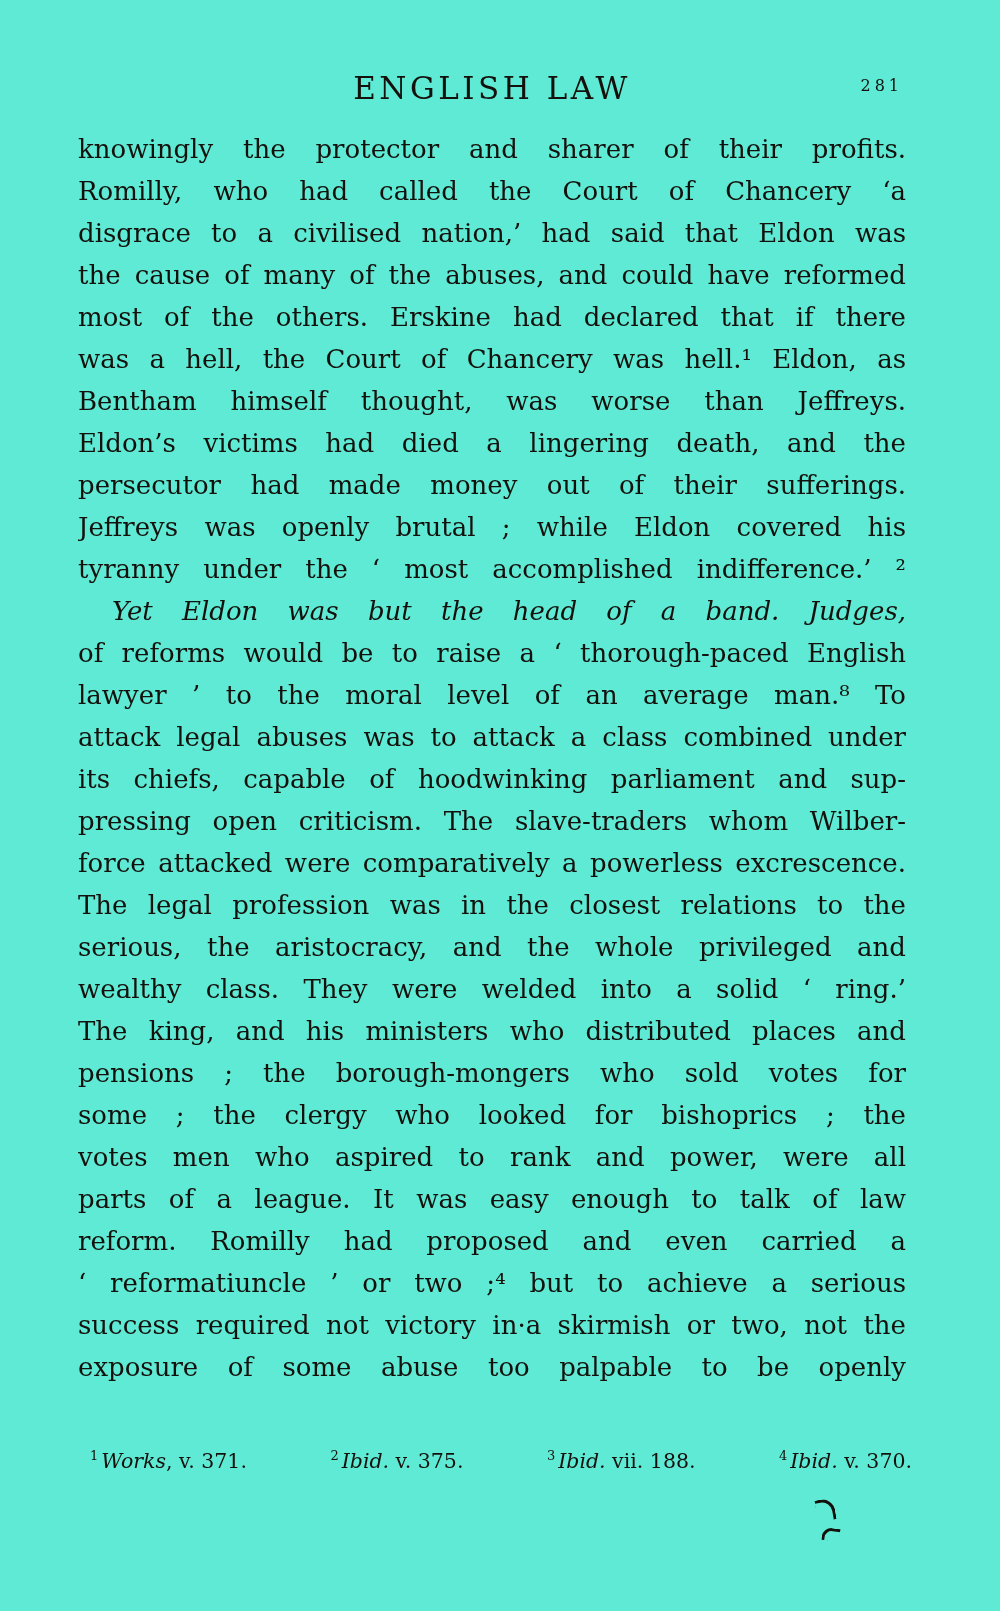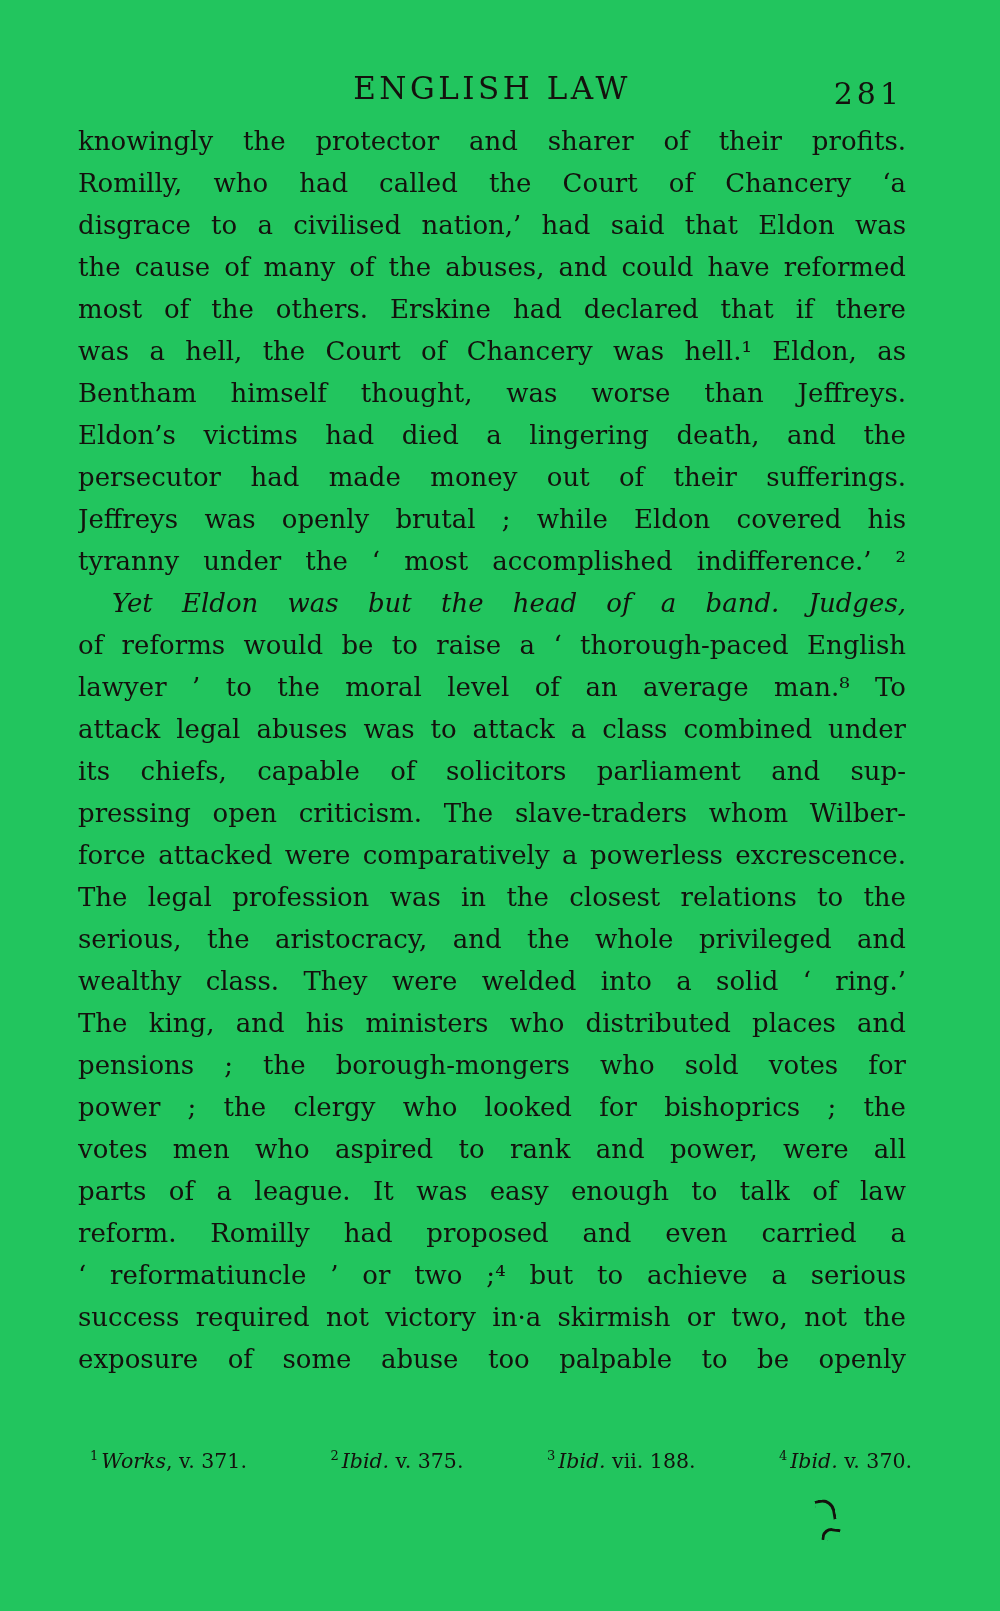"ENGLISH LAW" .page { background: #22c55e -> #5eead4 }
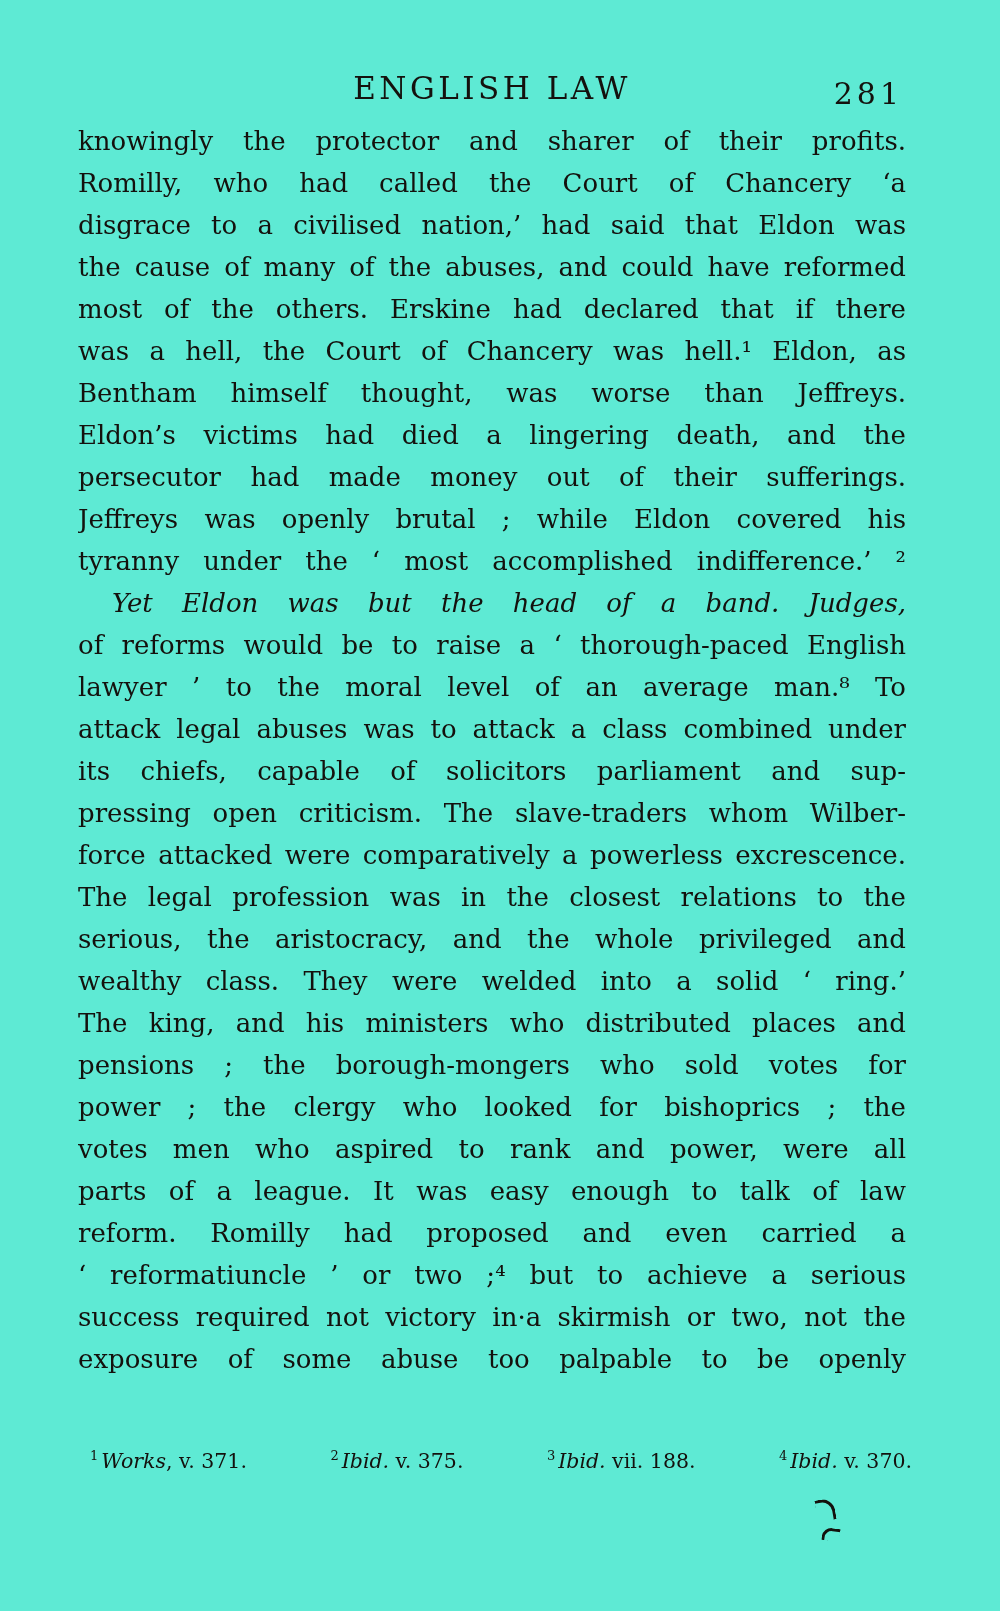"281" .page-number { font-size: 30px -> 16px }
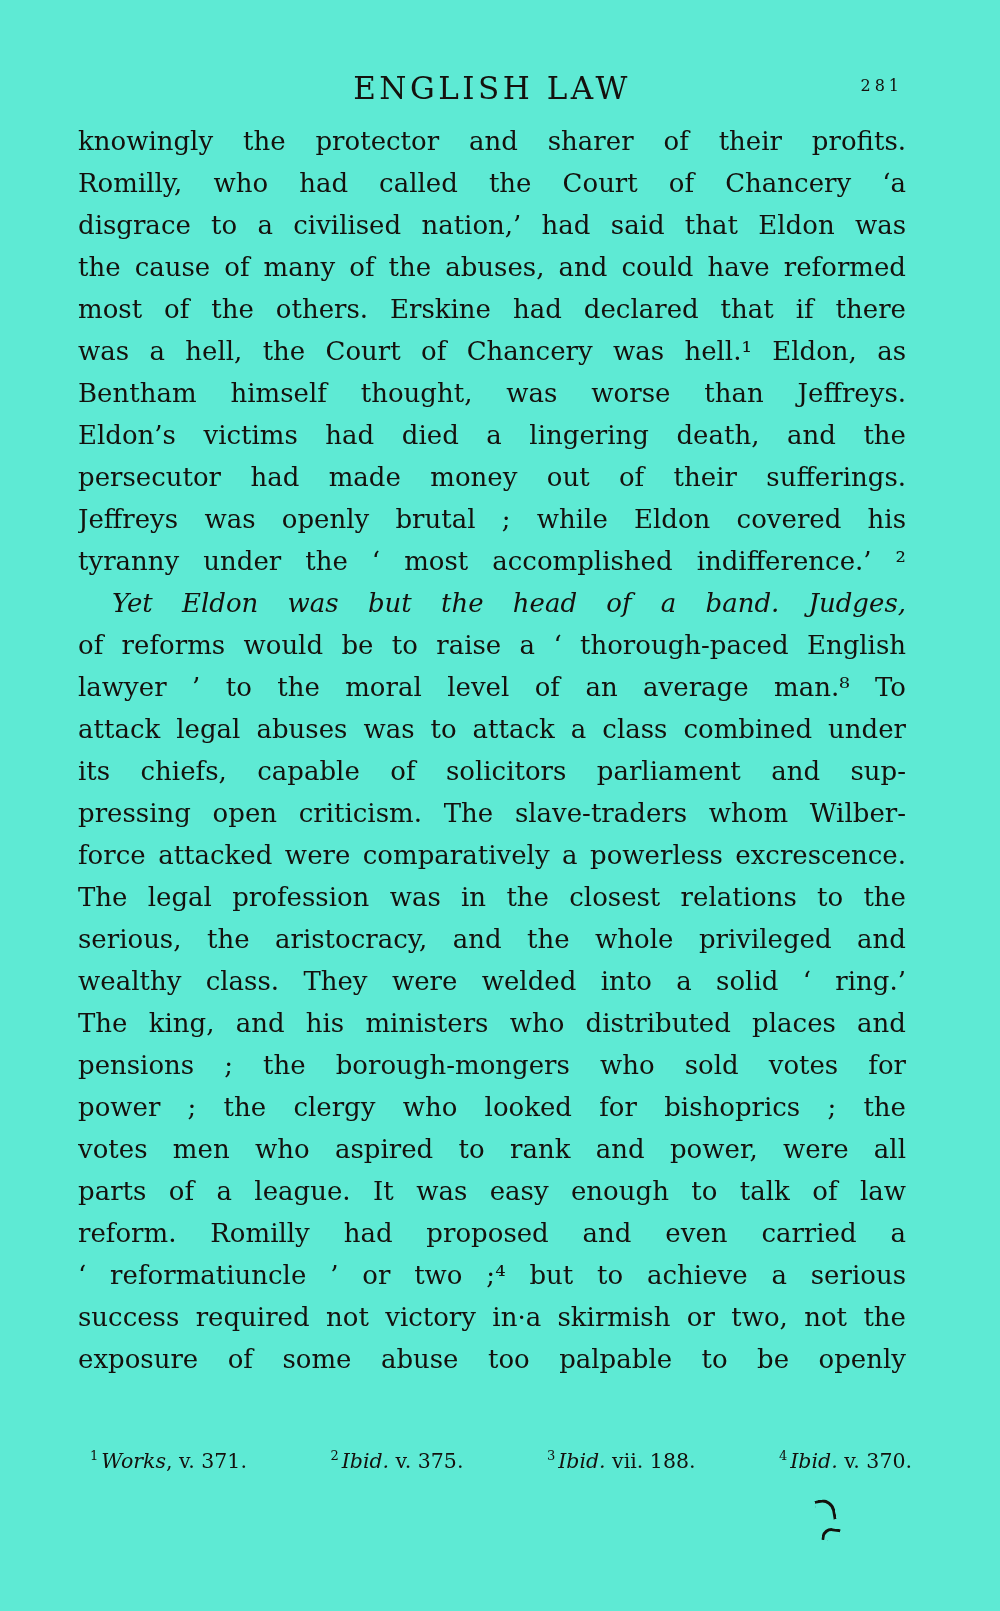"knowingly the protector and sharer" .body-text { top: 120px -> 128px }
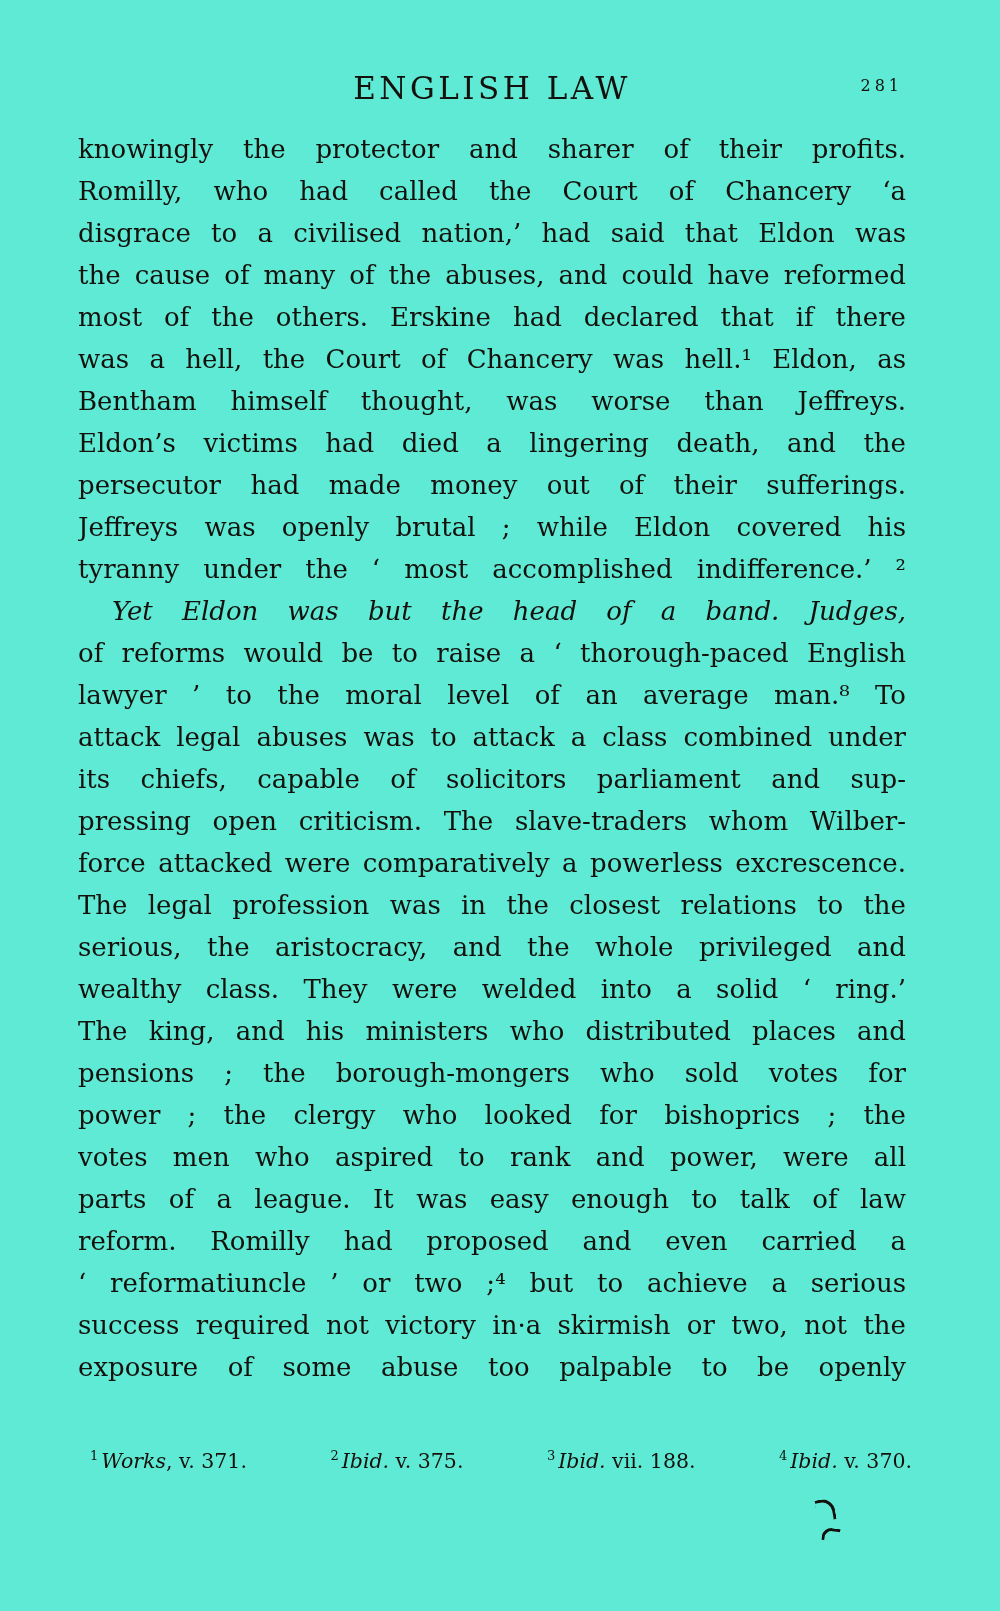"its chiefs, capable of solicitors" div.line { text: solicitors -> hoodwinking }
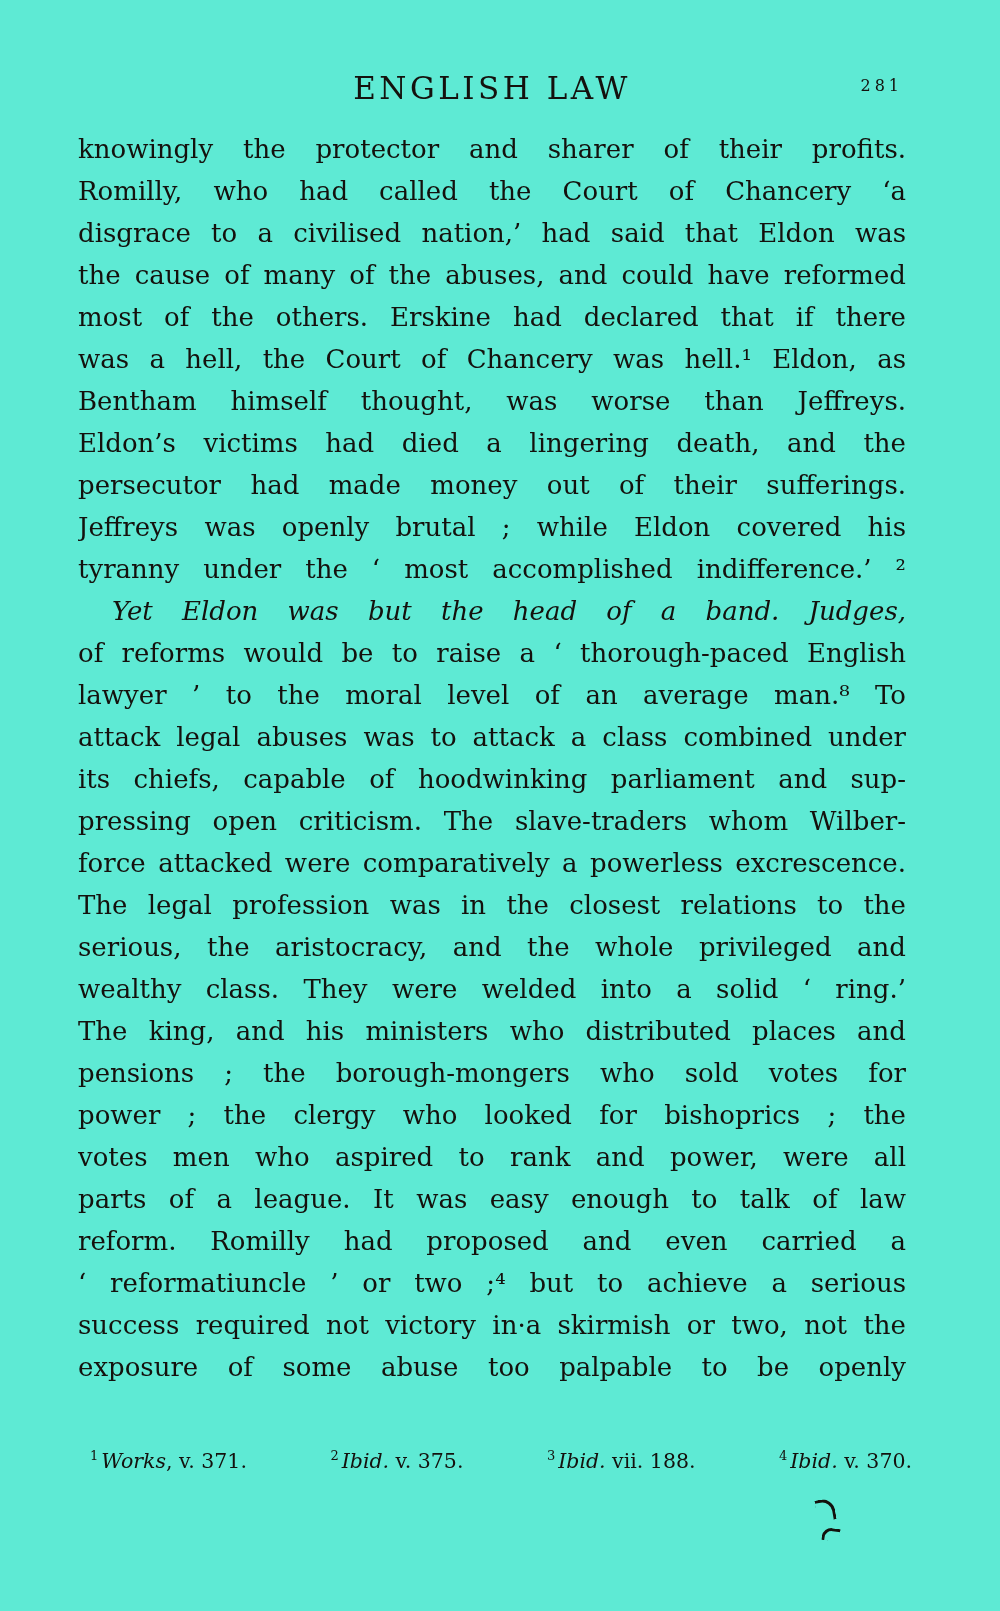"power ; the clergy who" div.line { text: power -> some }
